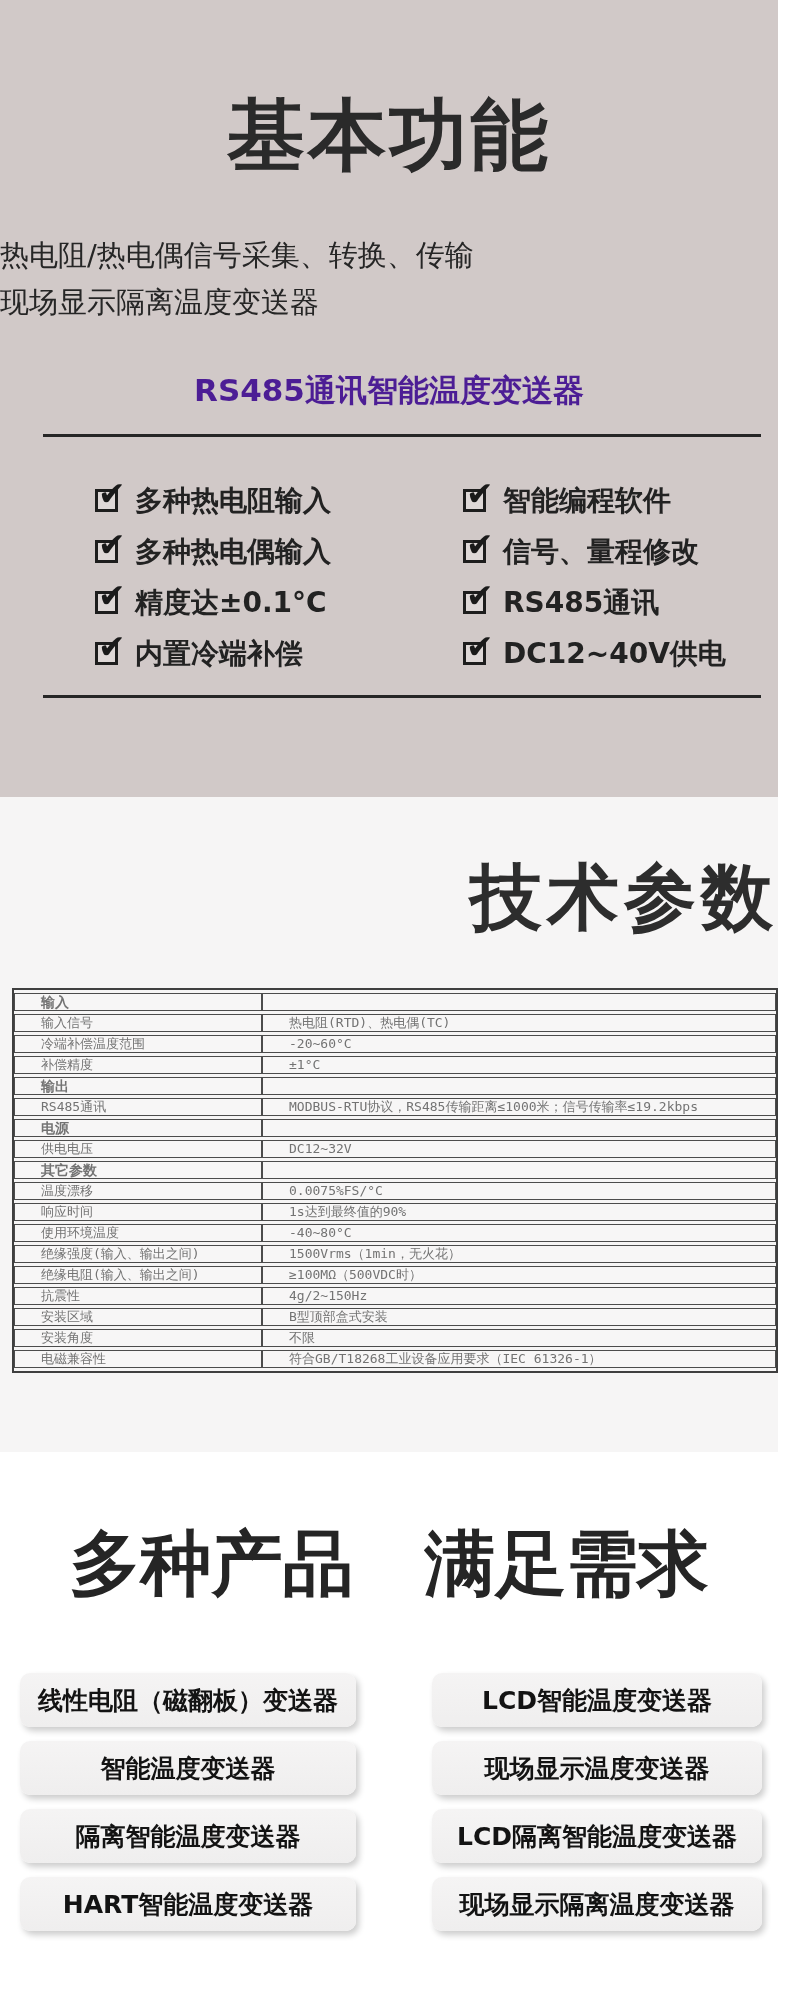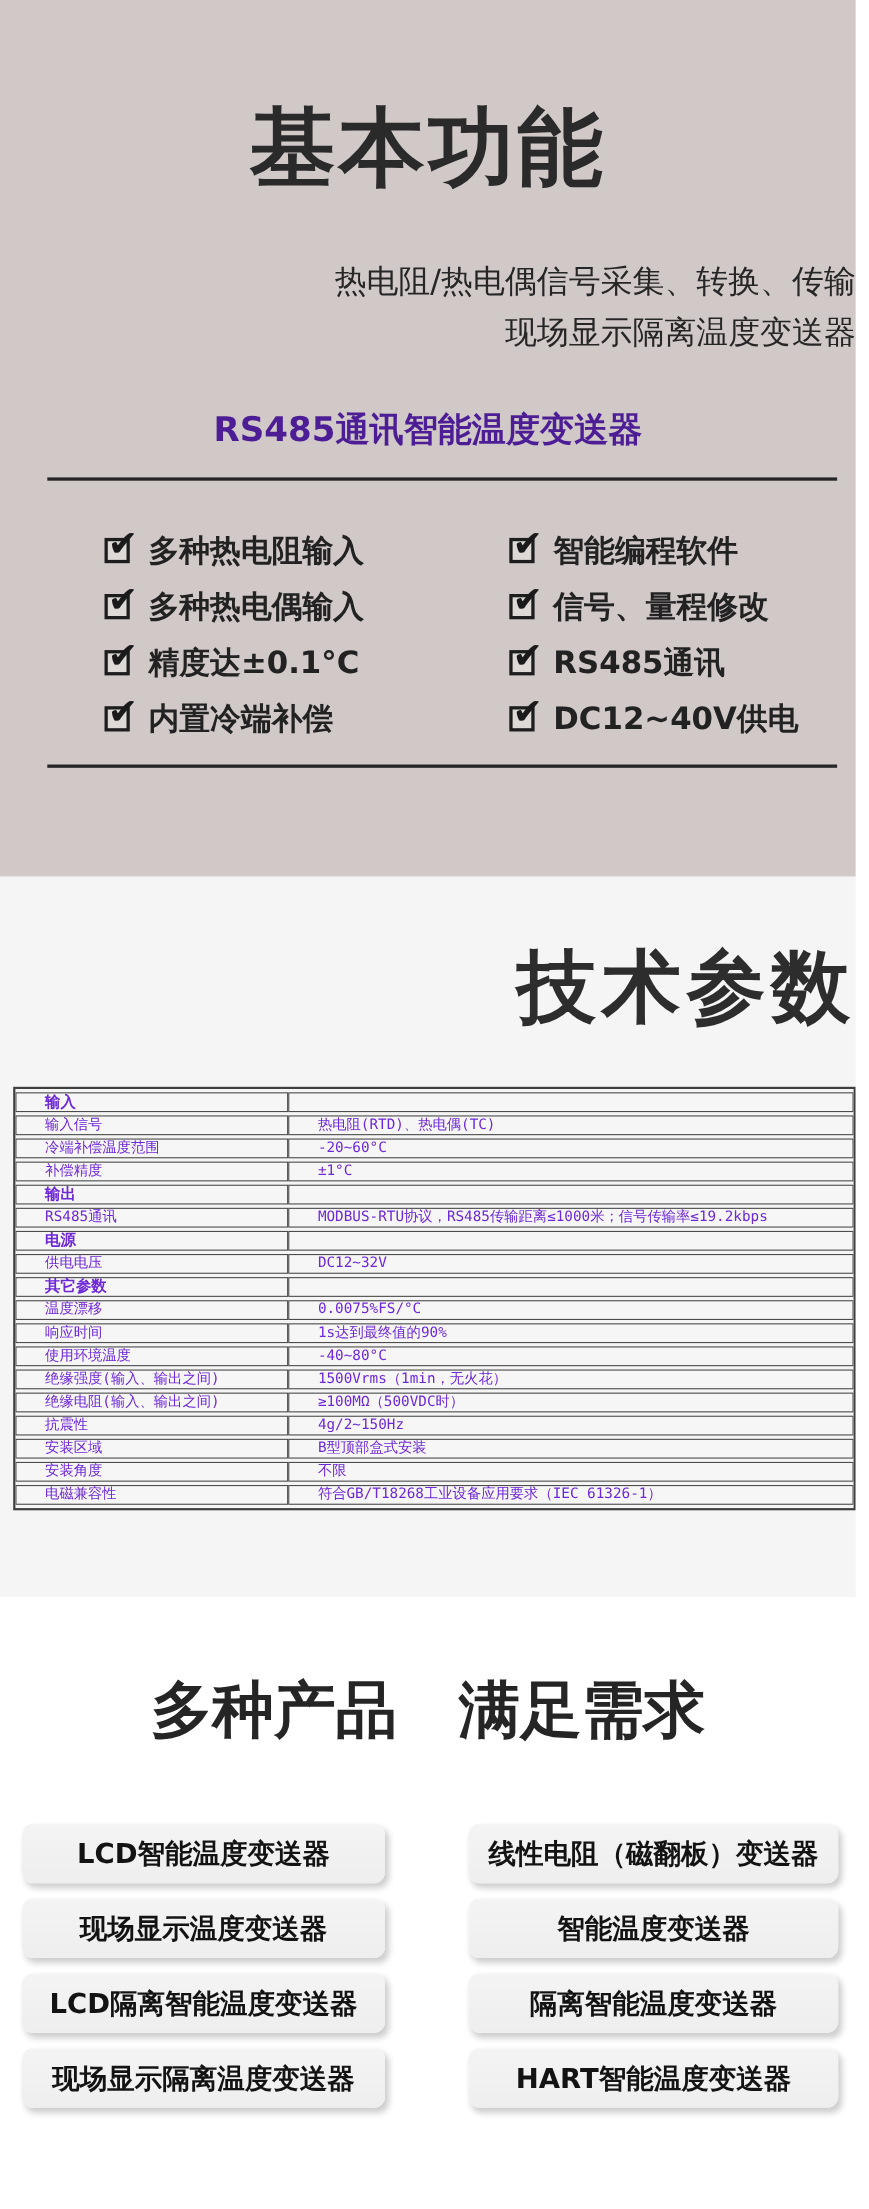"热电阻/热电偶信号采集、转换、传输" .basic-sub { text-align: right -> left }
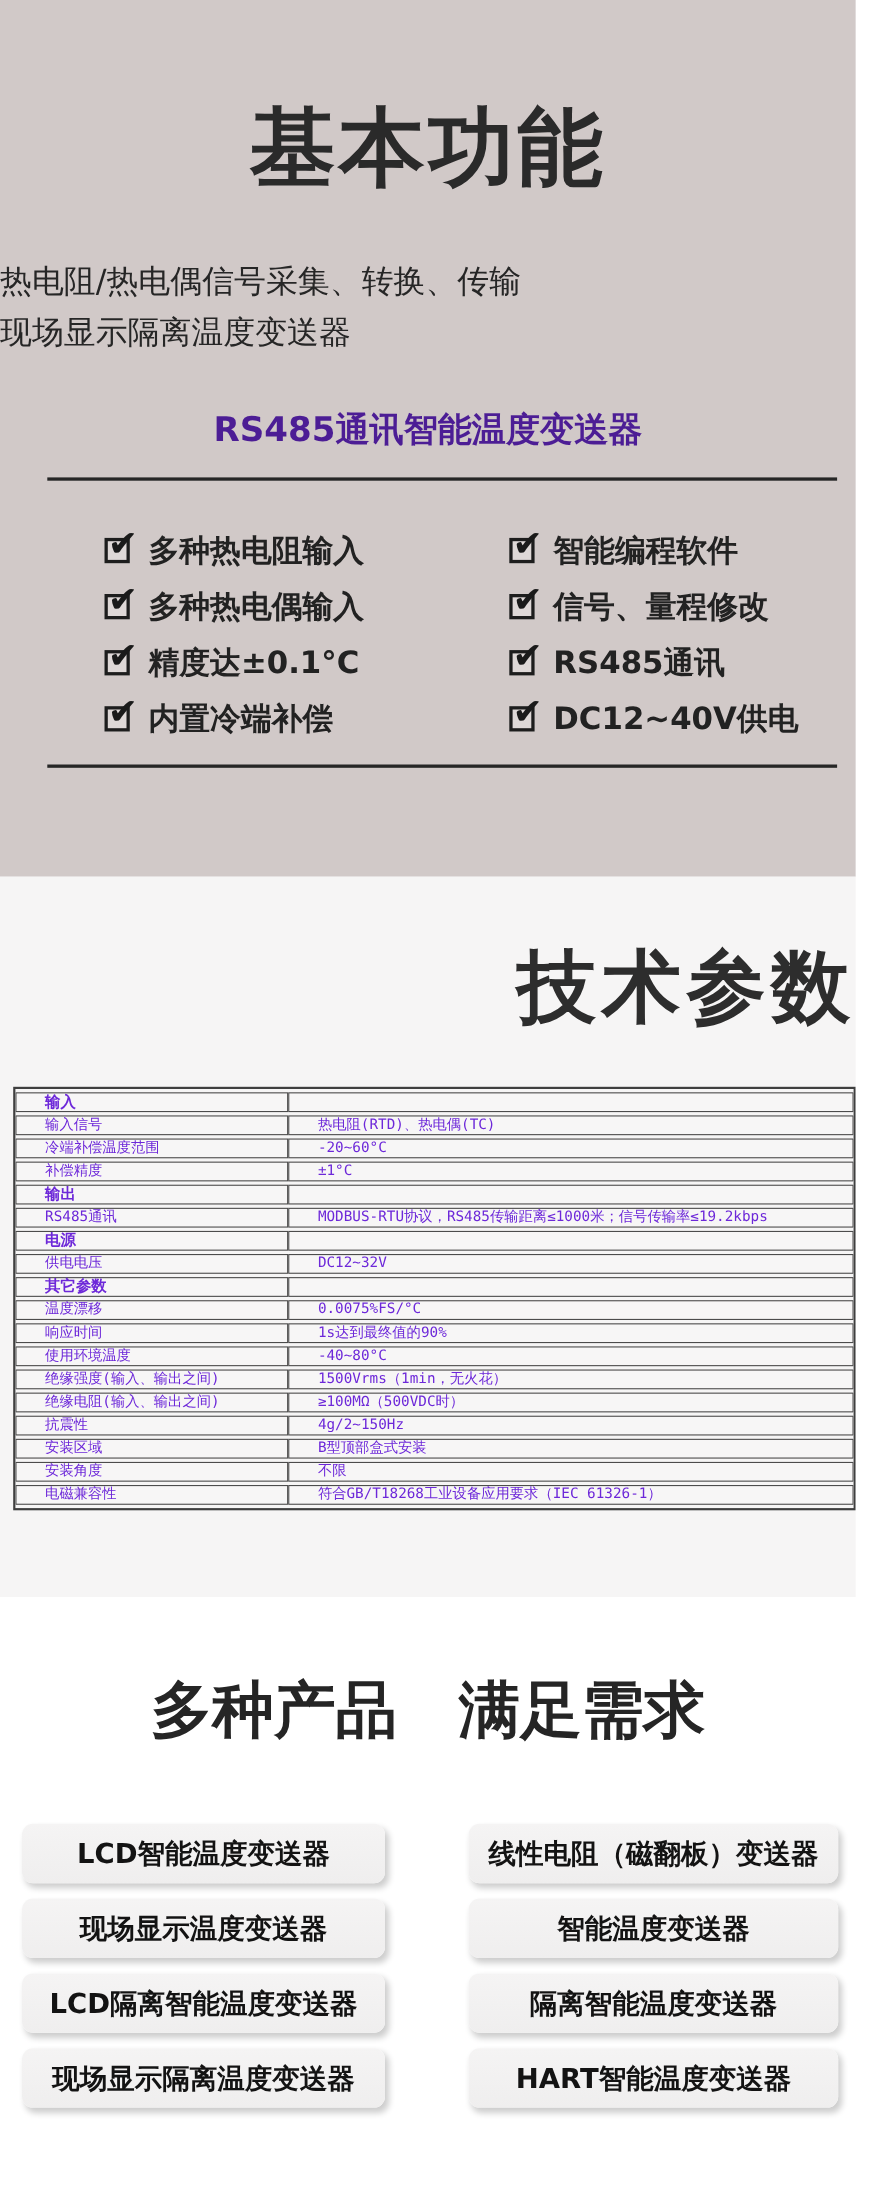"输入" table.spec td { color: #6d28d9 -> #737373 }
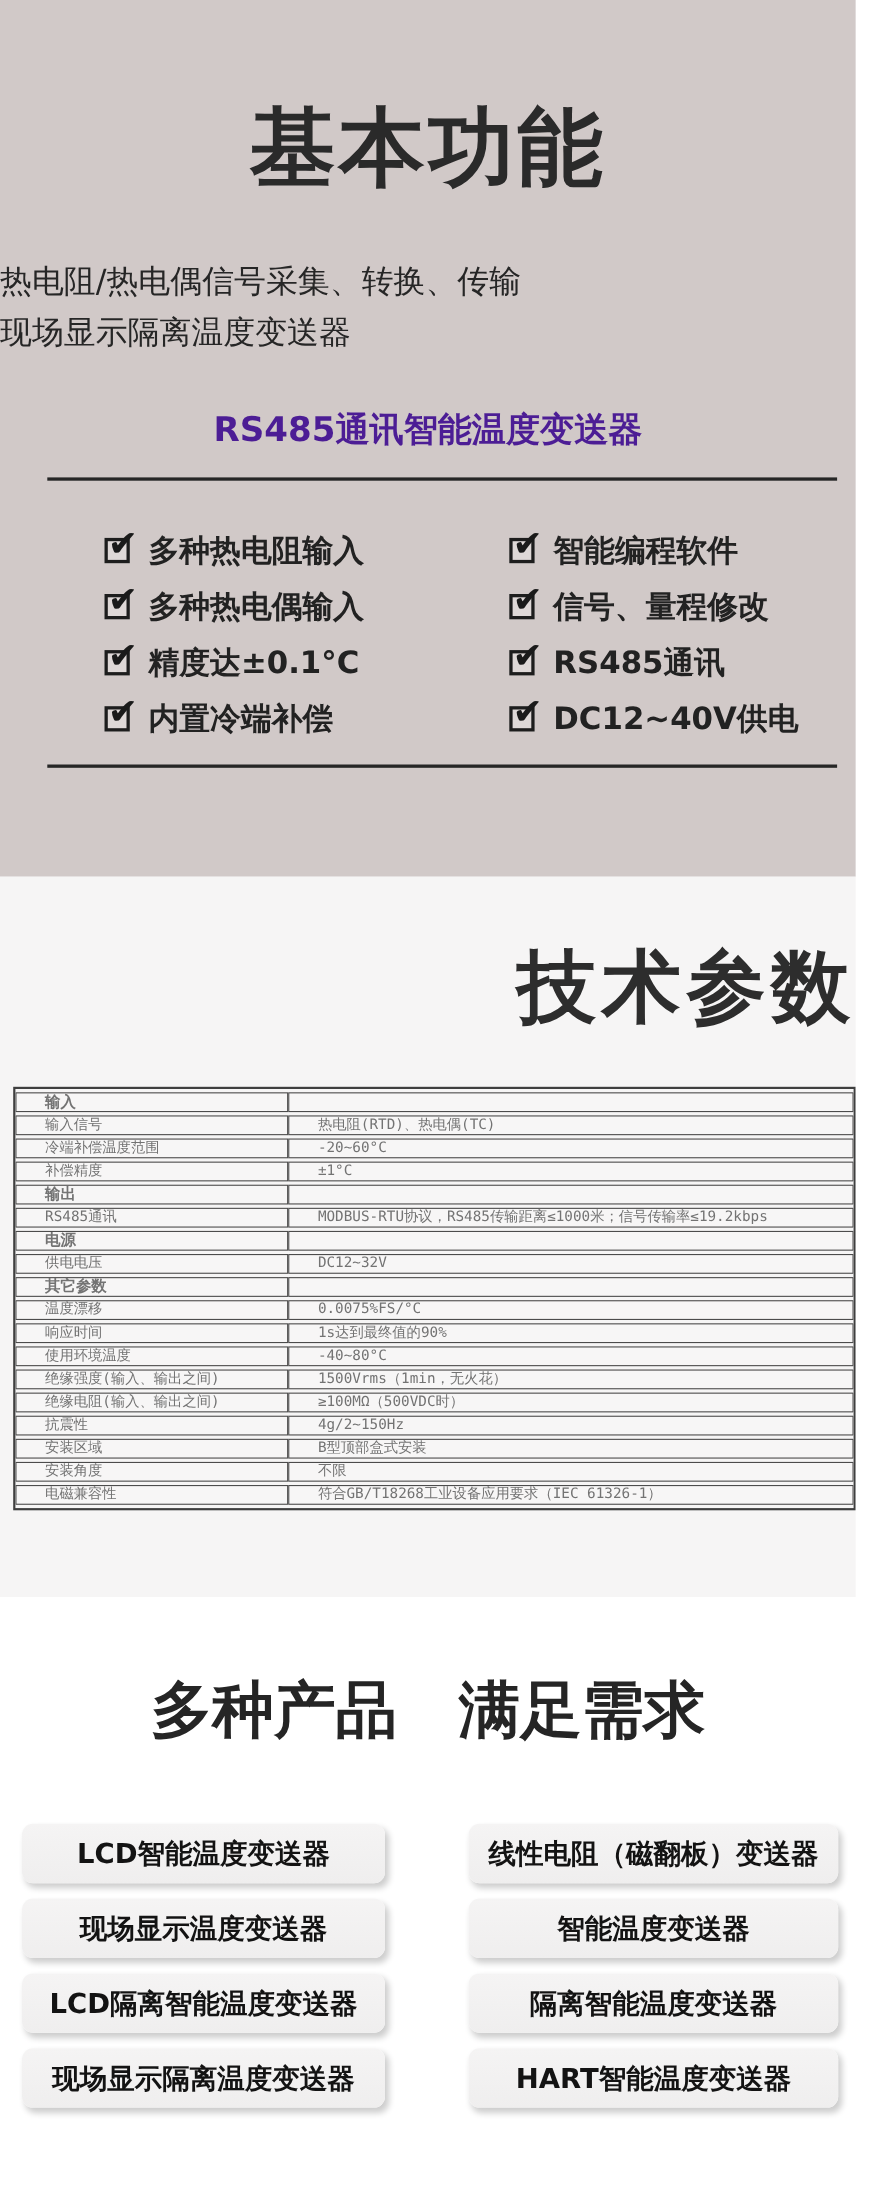"多种产品 满足需求" .prod-title { font-size: 56px -> 71px }
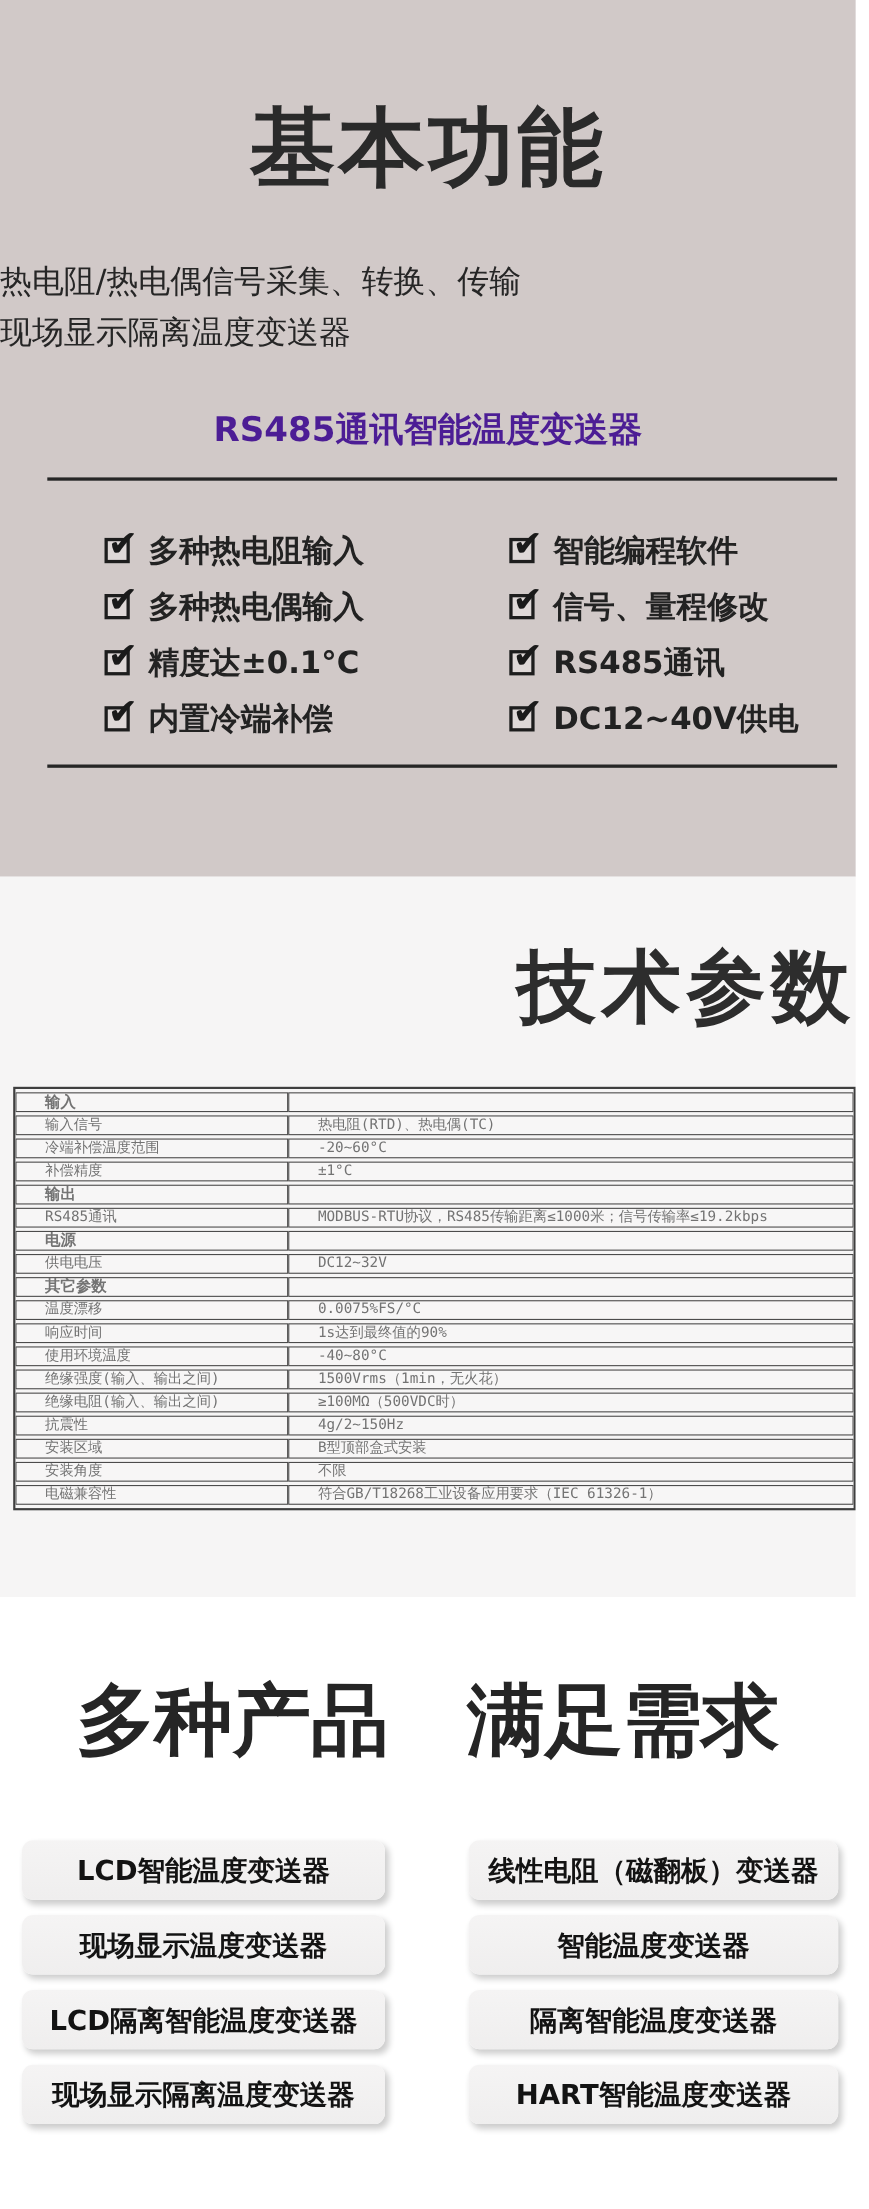"LCD智能温度变送器" div.pcol { order: before "线性电阻（磁翻板）变送器" -> after "线性电阻（磁翻板）变送器" }
